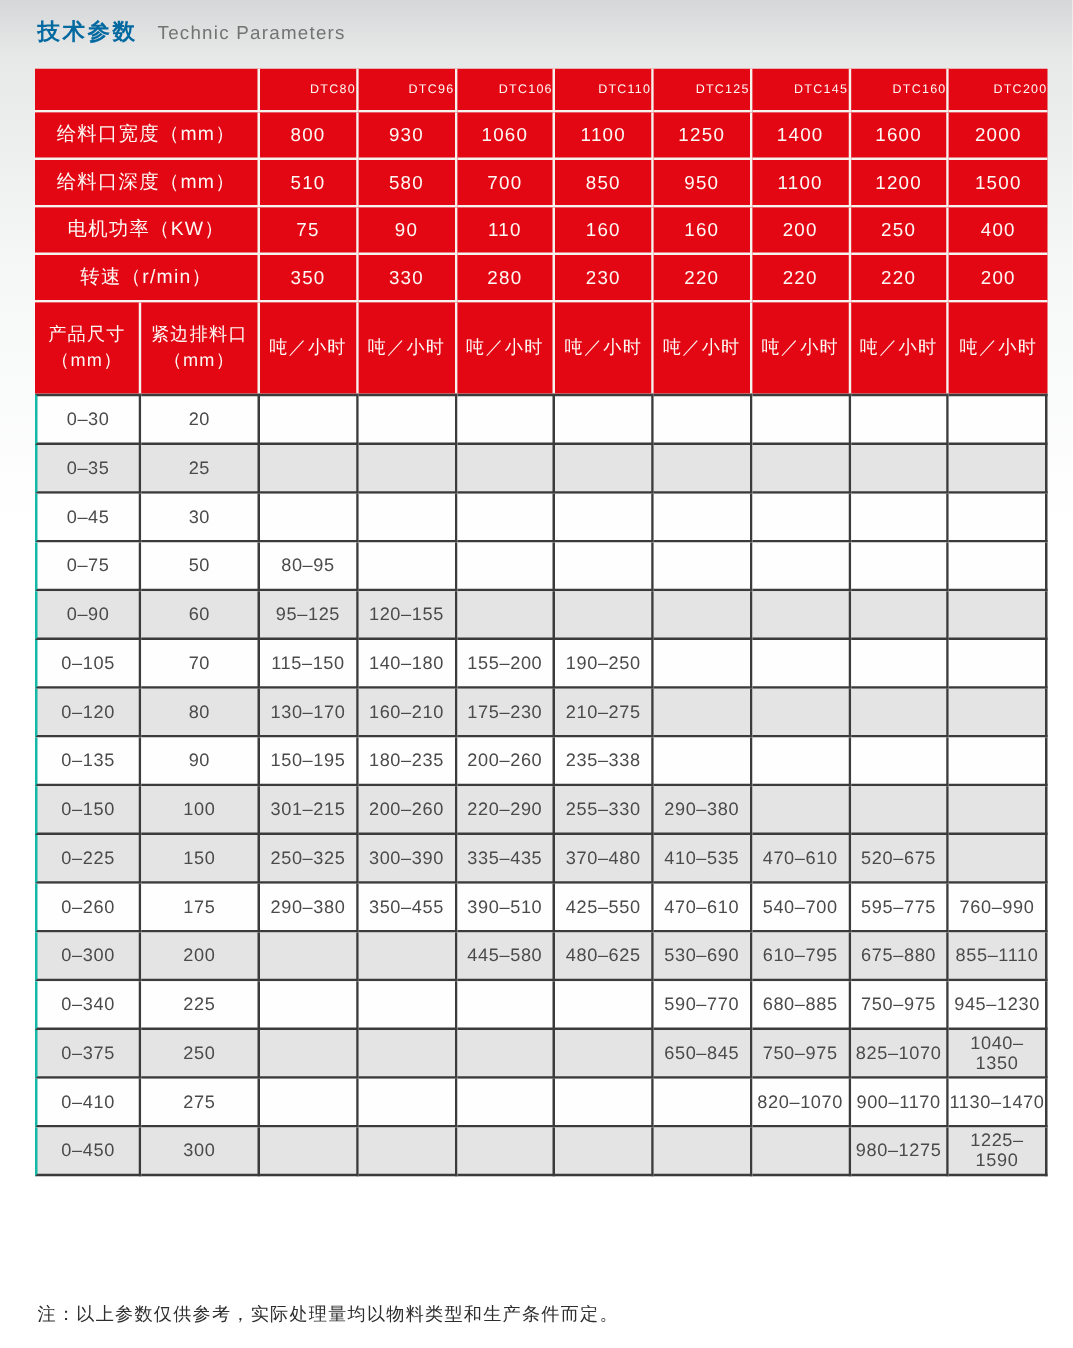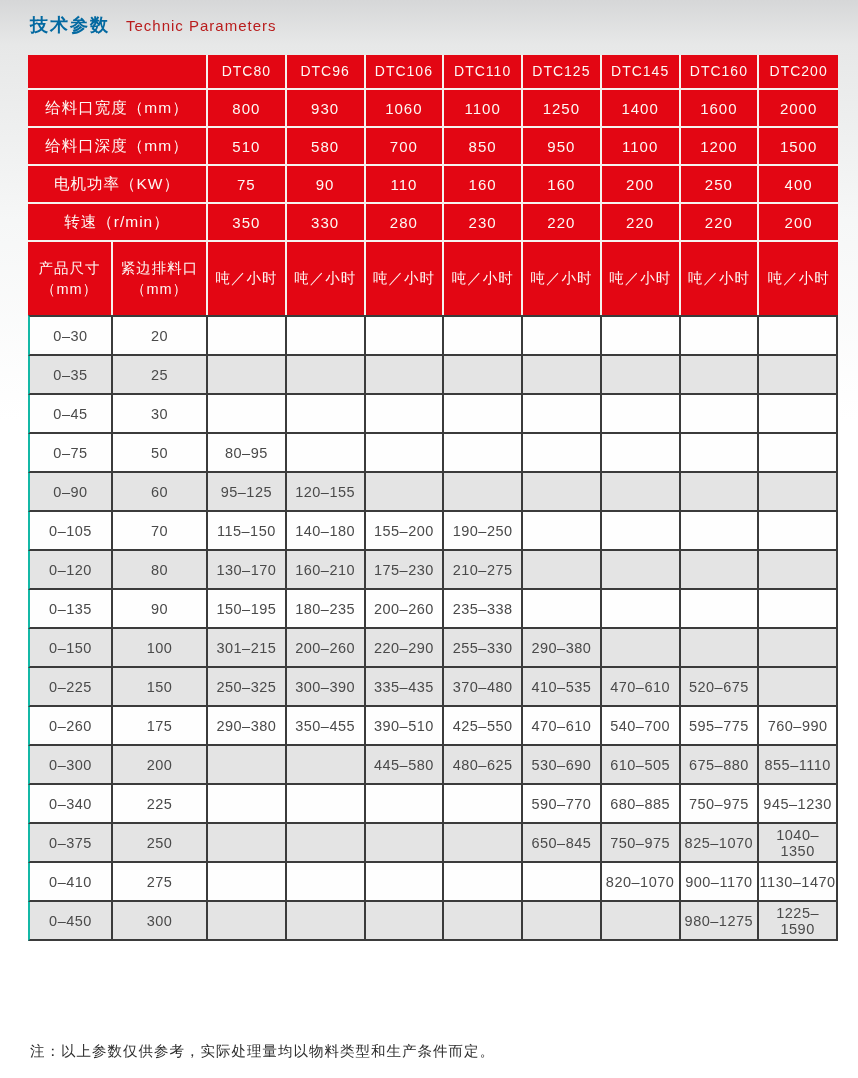"Technic Parameters" .title-en { color: #b91c1c -> #737373 }
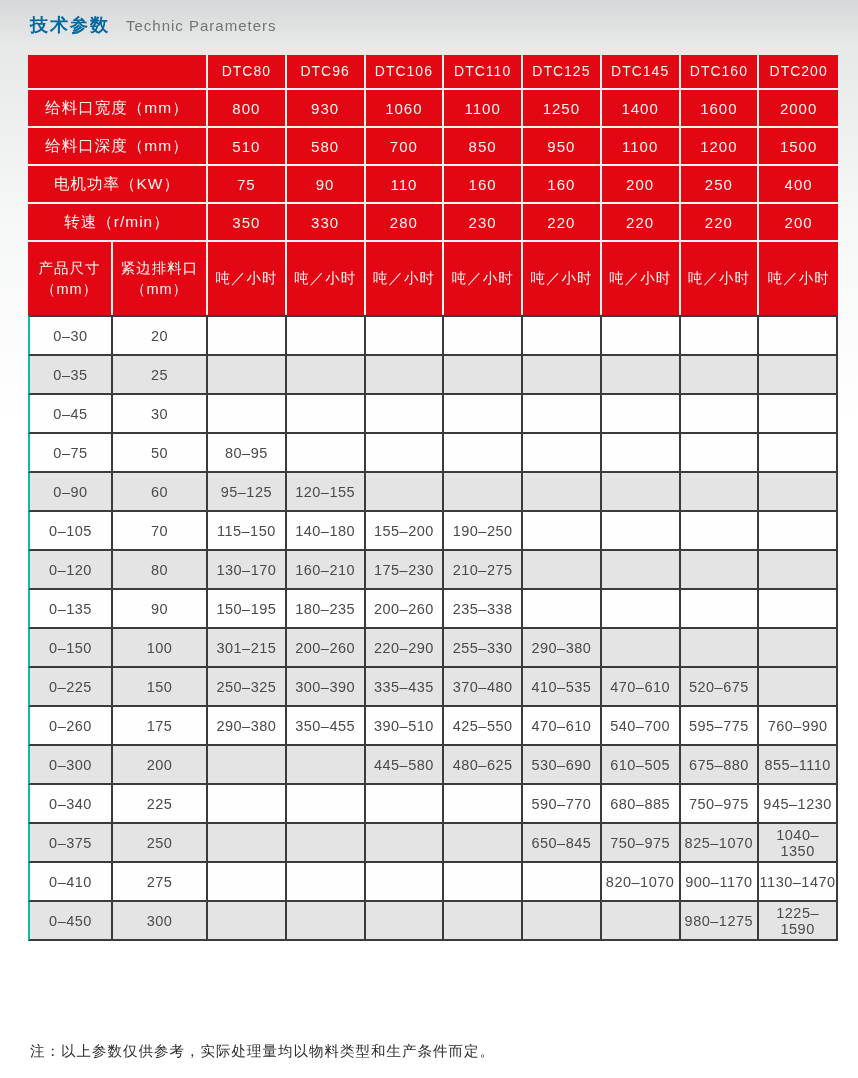"DTC80" tr.r-model td { font-size: 14px -> 10px; text-align: none -> right }
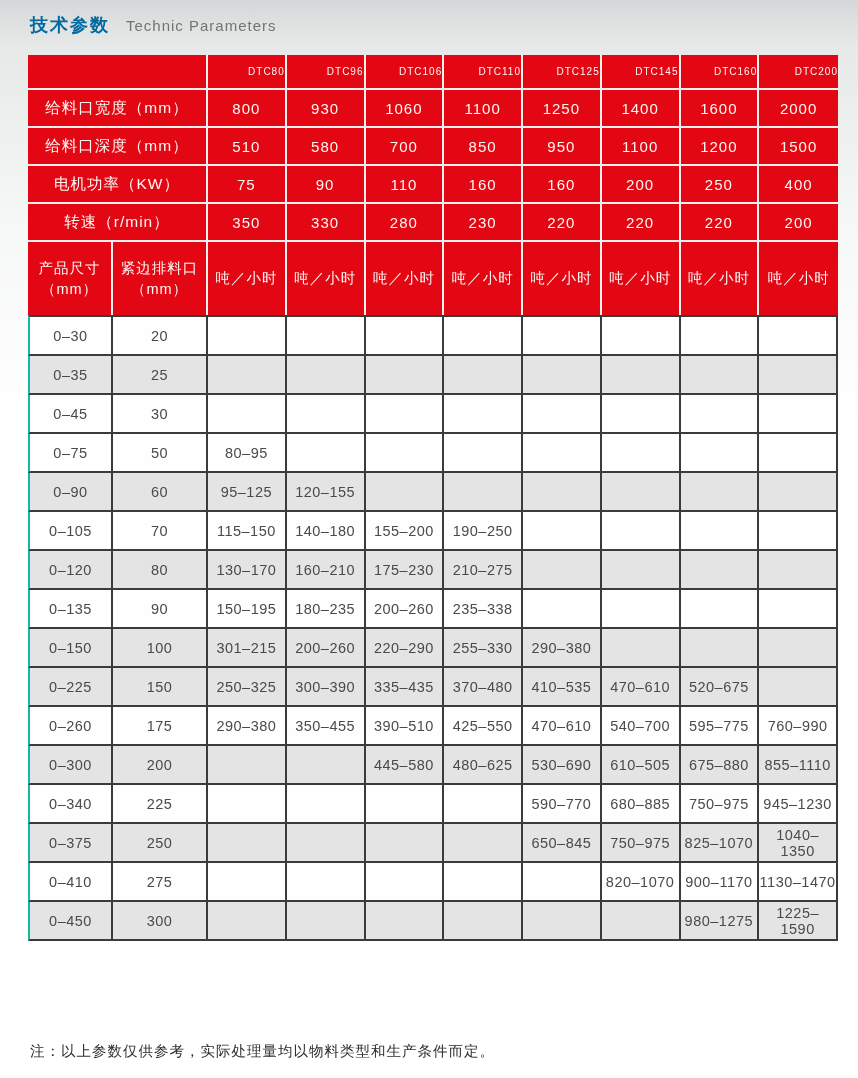"610–505" td.b { text: 505 -> 795 }
